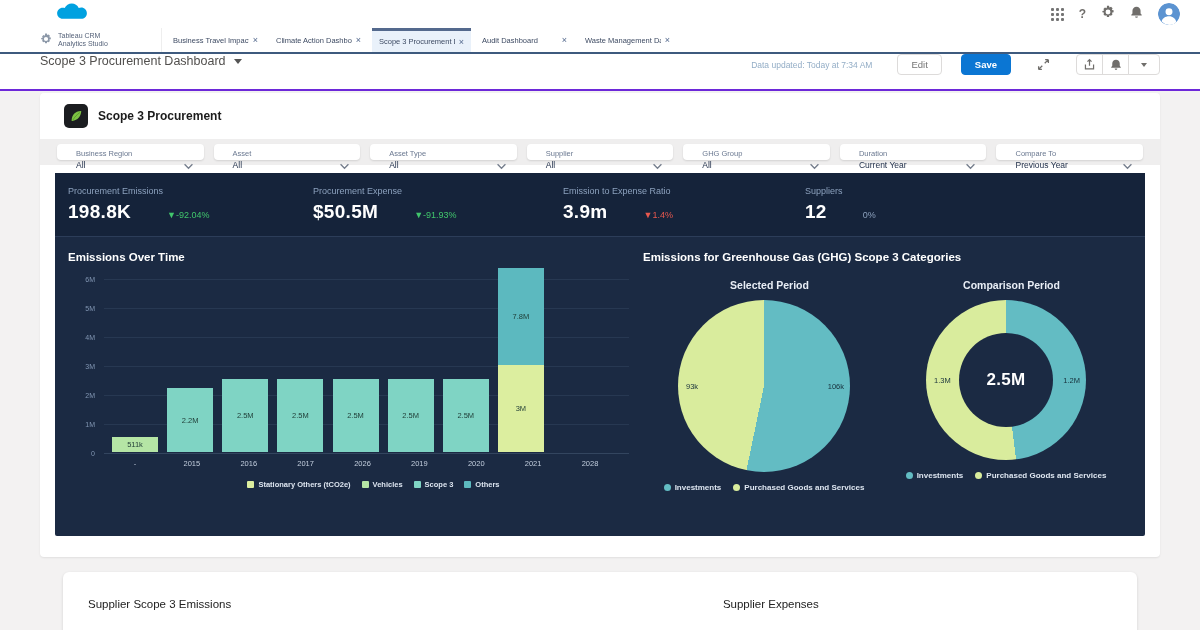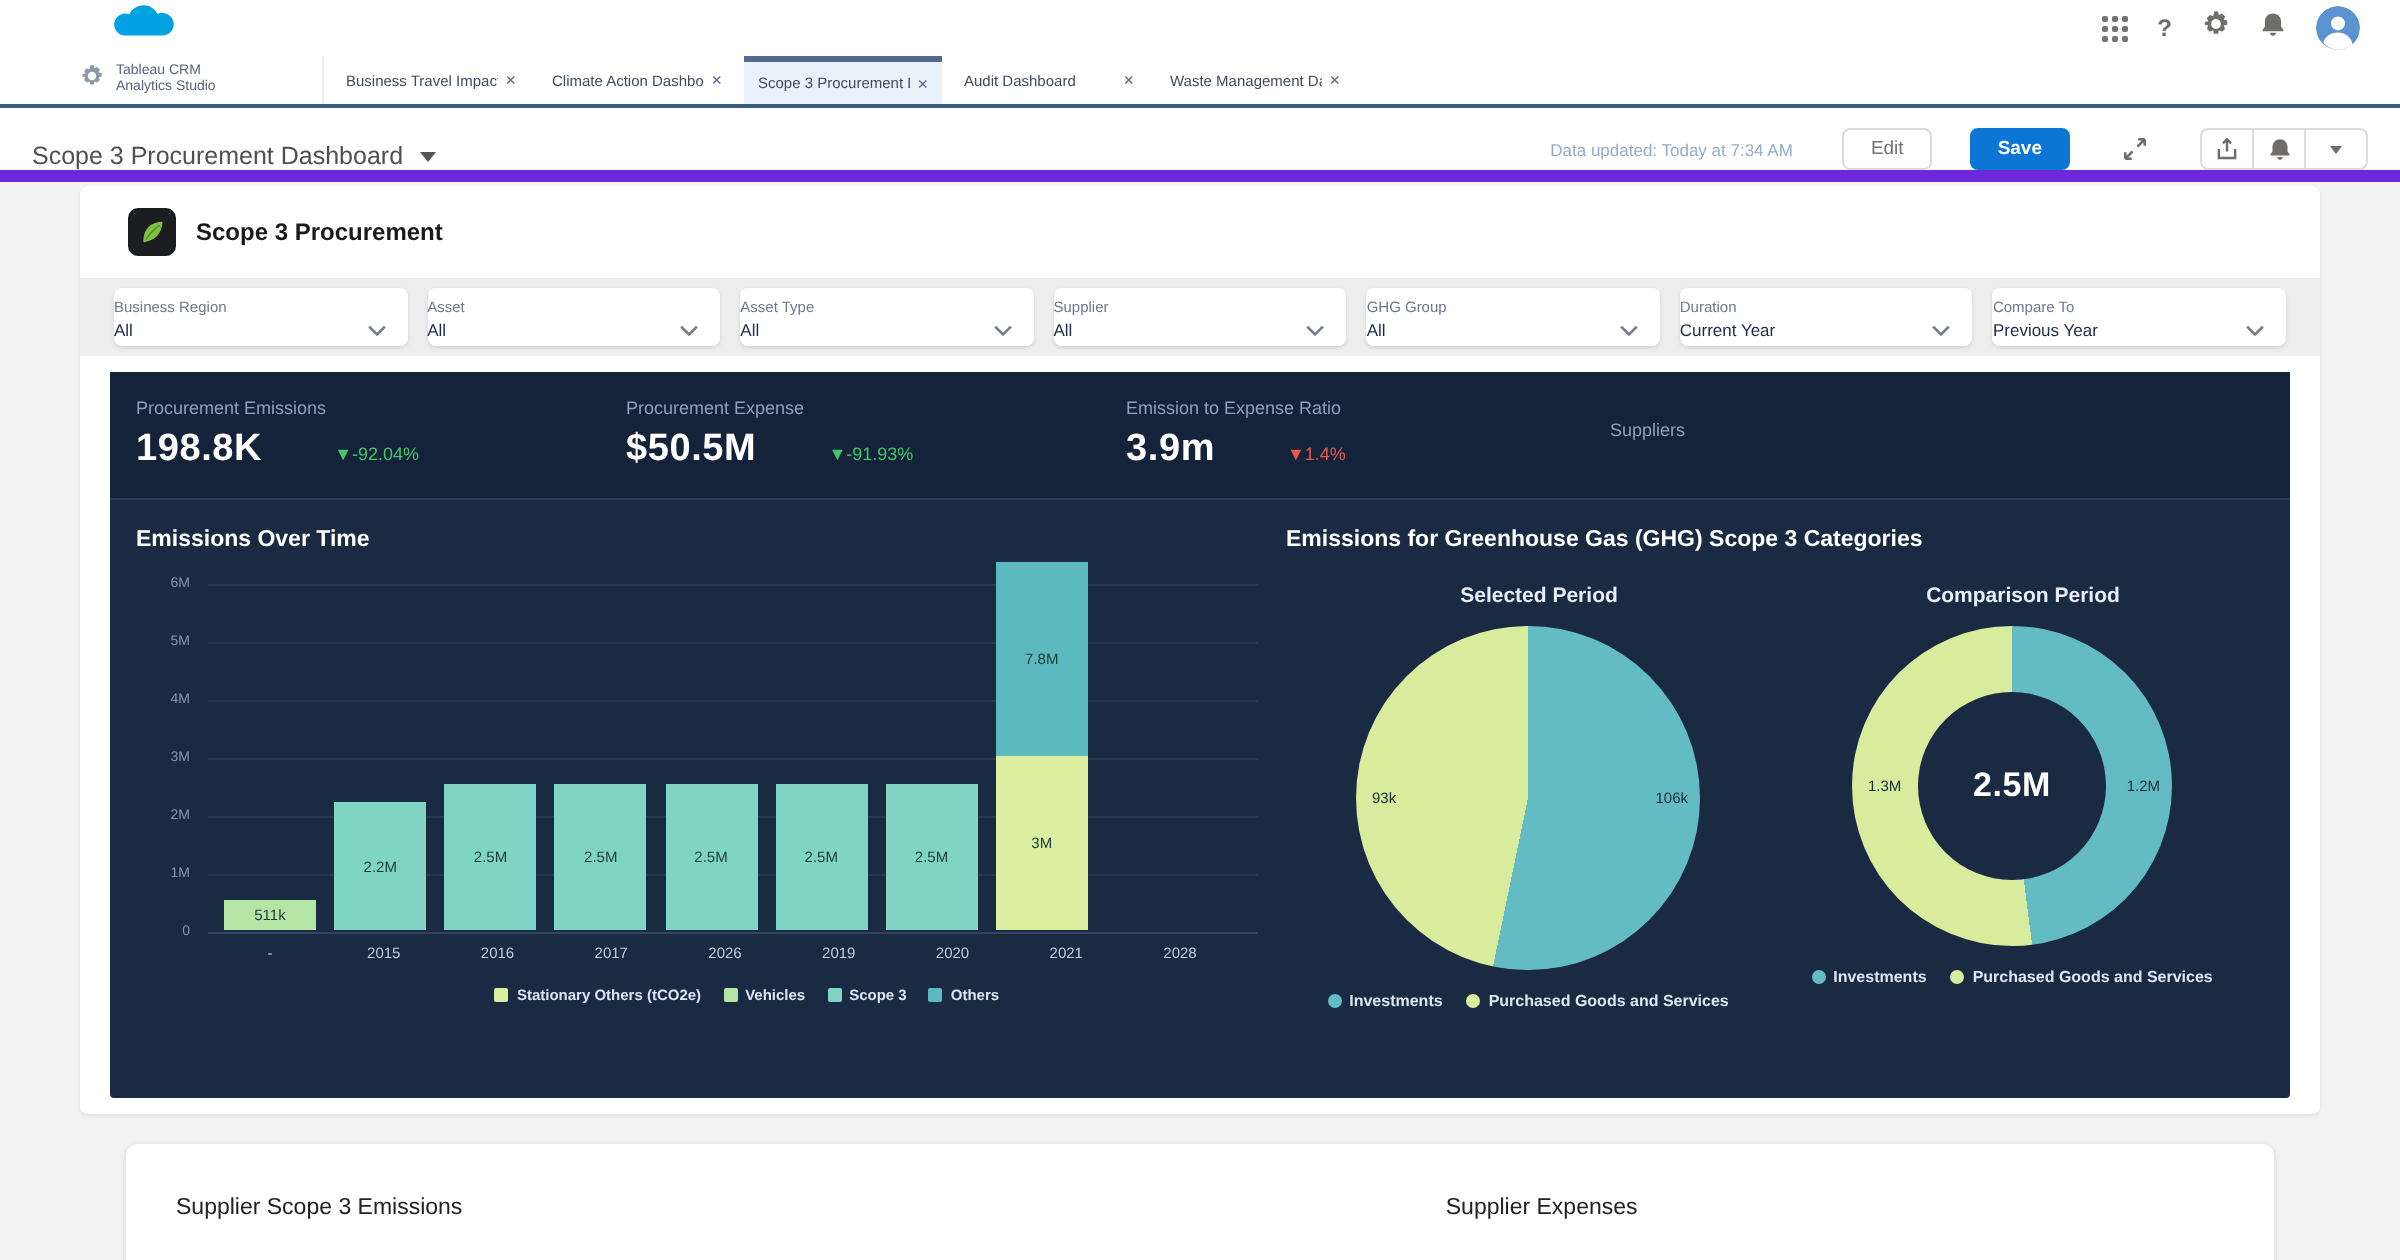"Scope 3 Procurement Dashboard" .toolbar { align-items: flex-end -> flex-start; border-bottom: 6px solid #6d28d9 -> 2px solid #6d28d9; padding: 0 16px -> 0 40px }
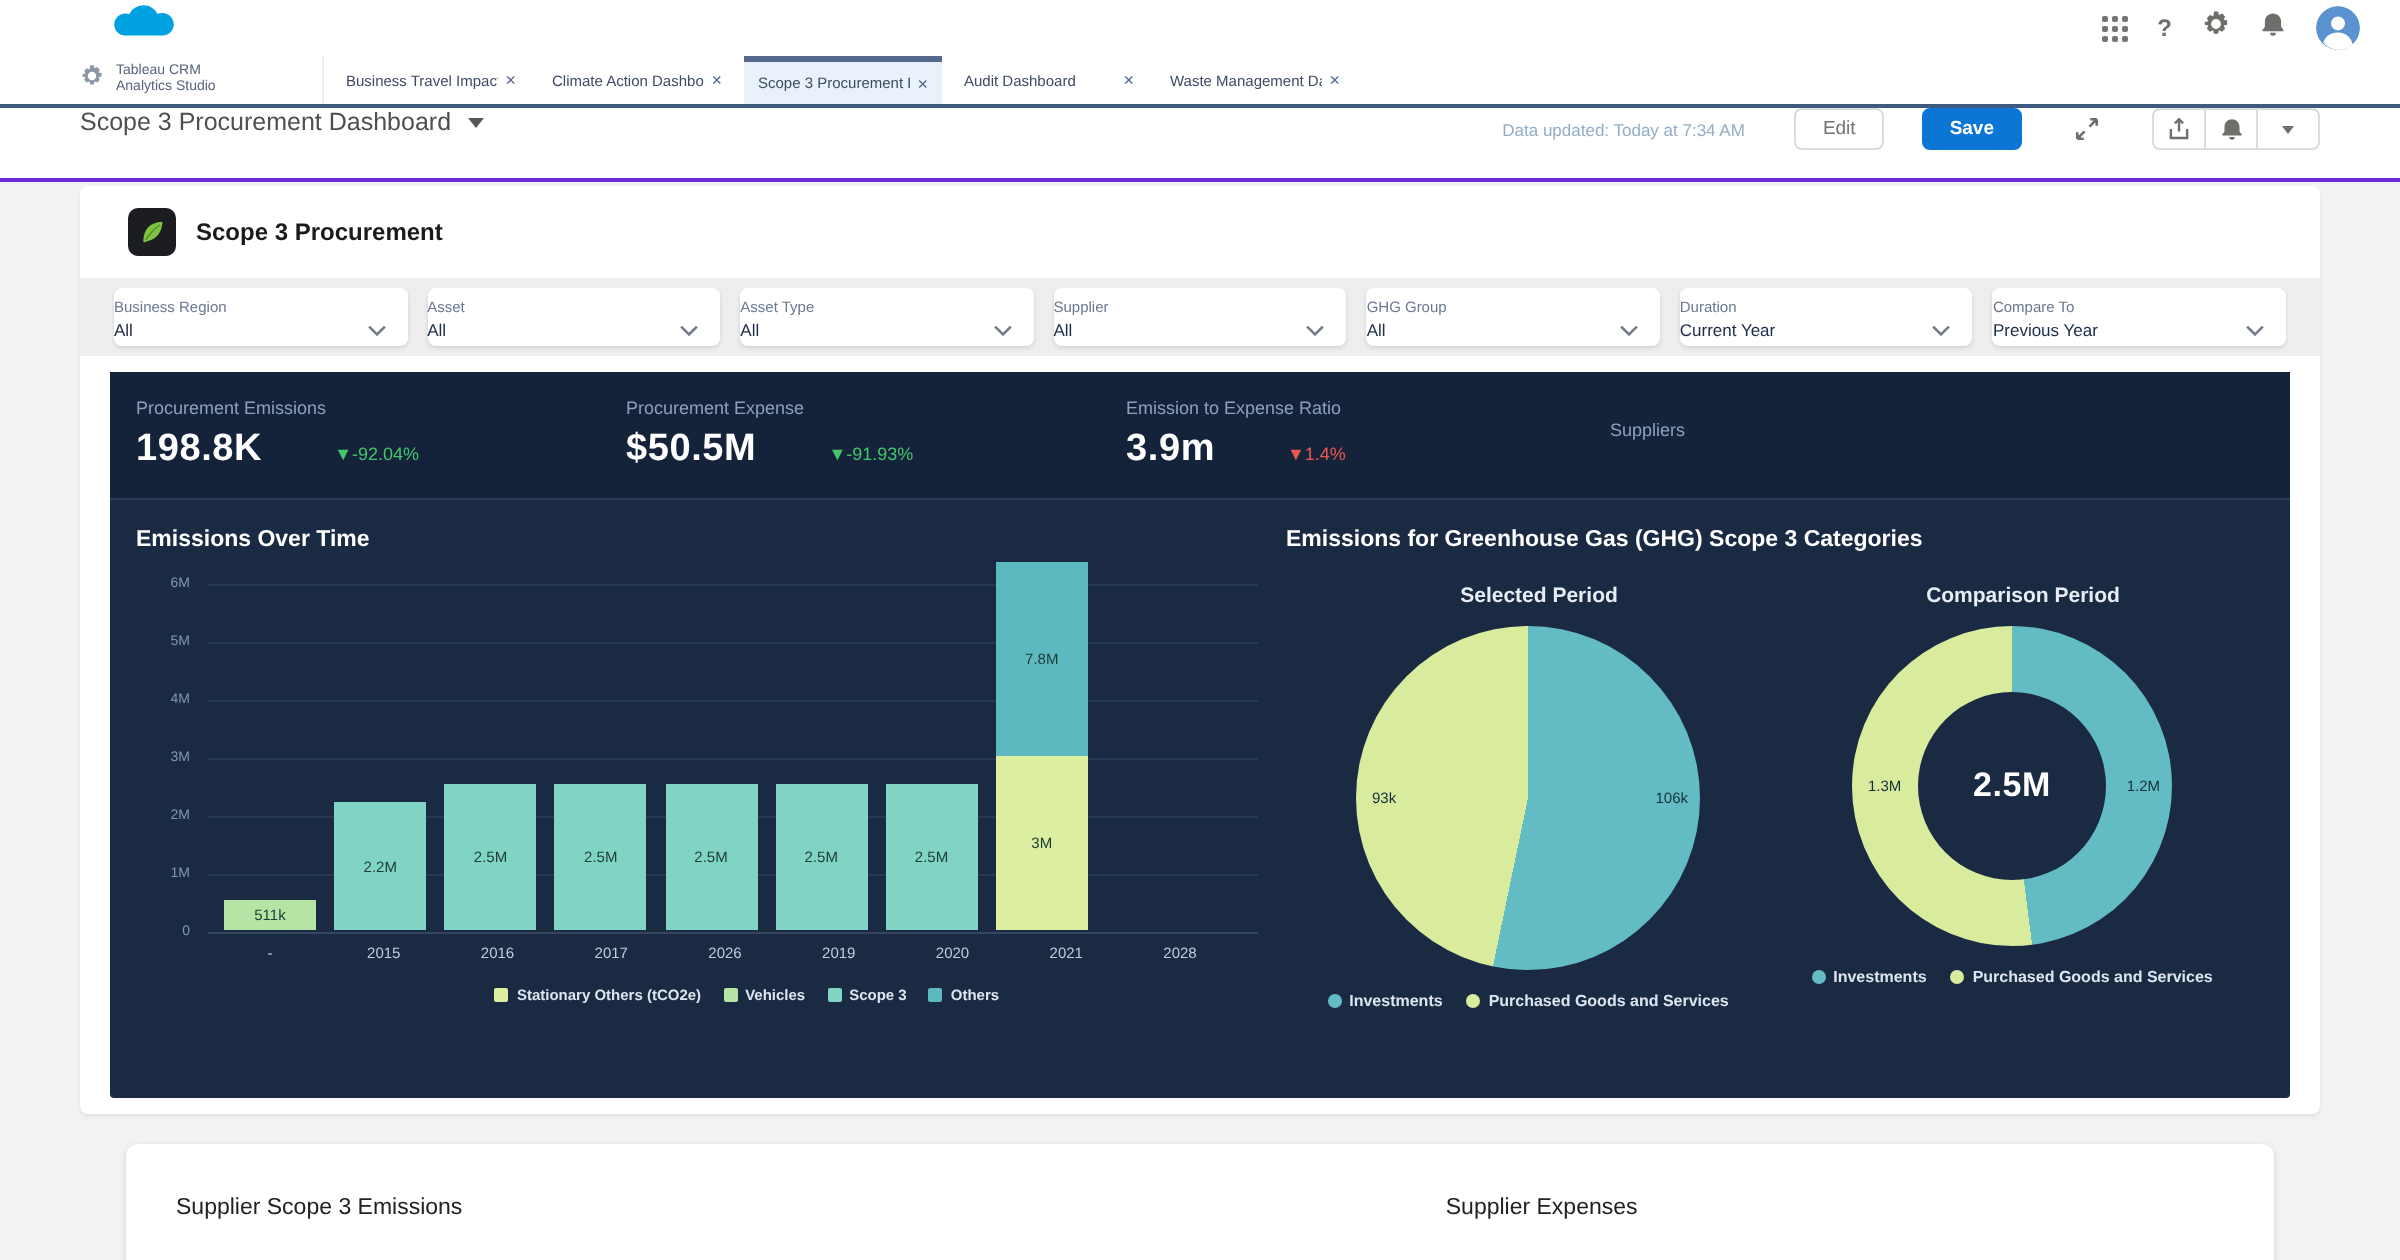"Business Region" .filter { height: 29px -> 16px; padding: 5px 0 -> 5px 19px }
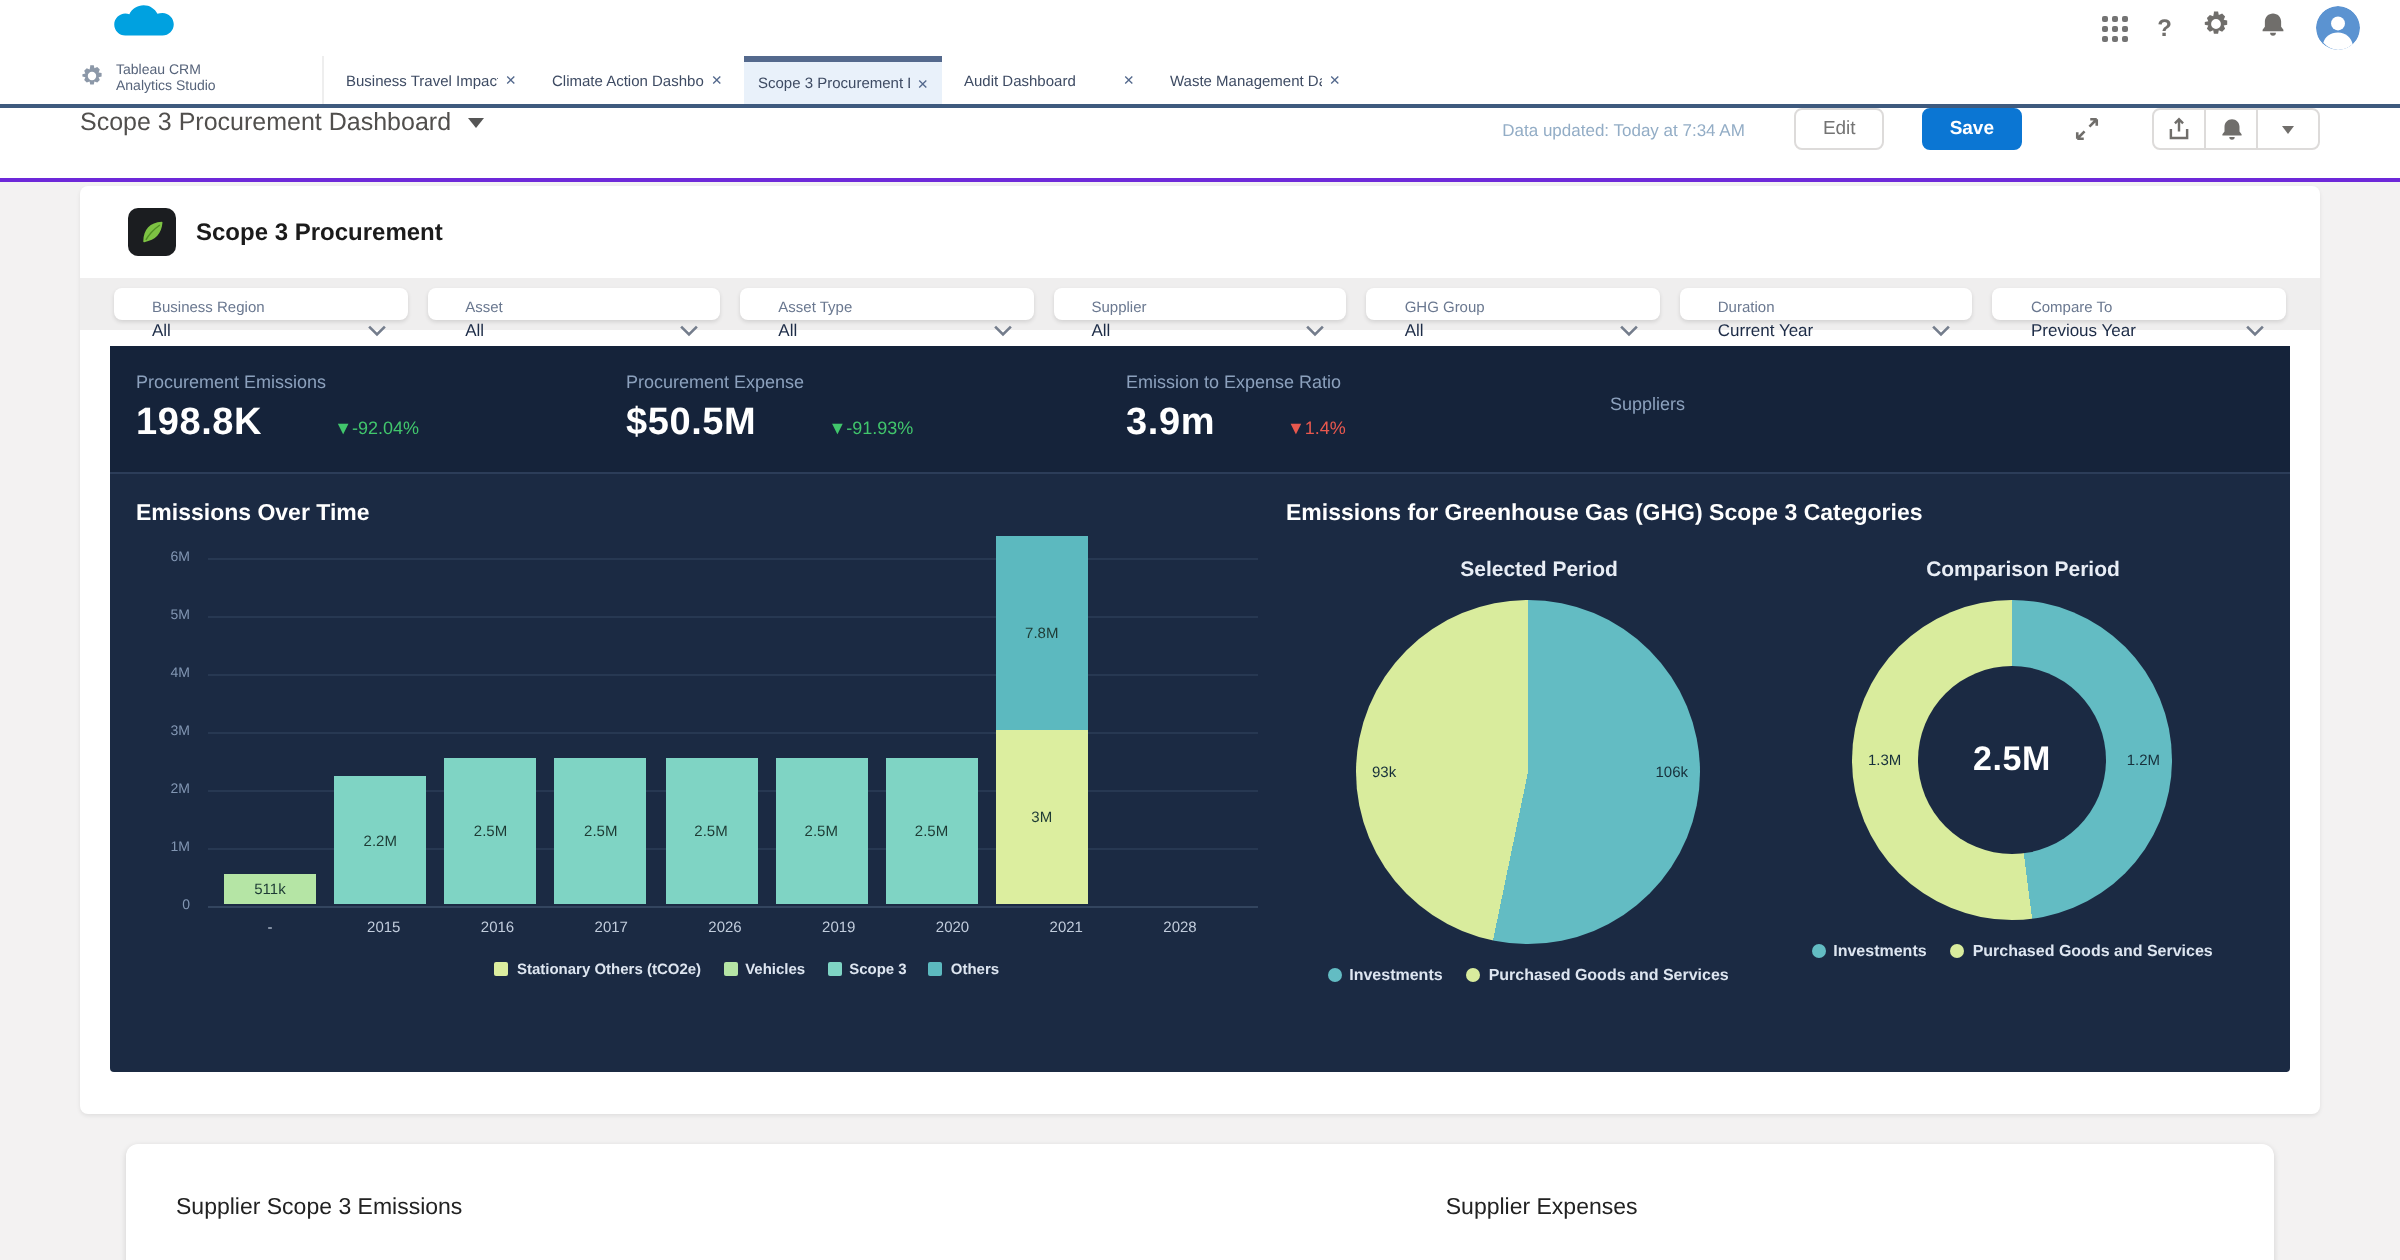"12" div.krow { html: none -> <div> <span>12</span> <span>0%</span> </div> }
